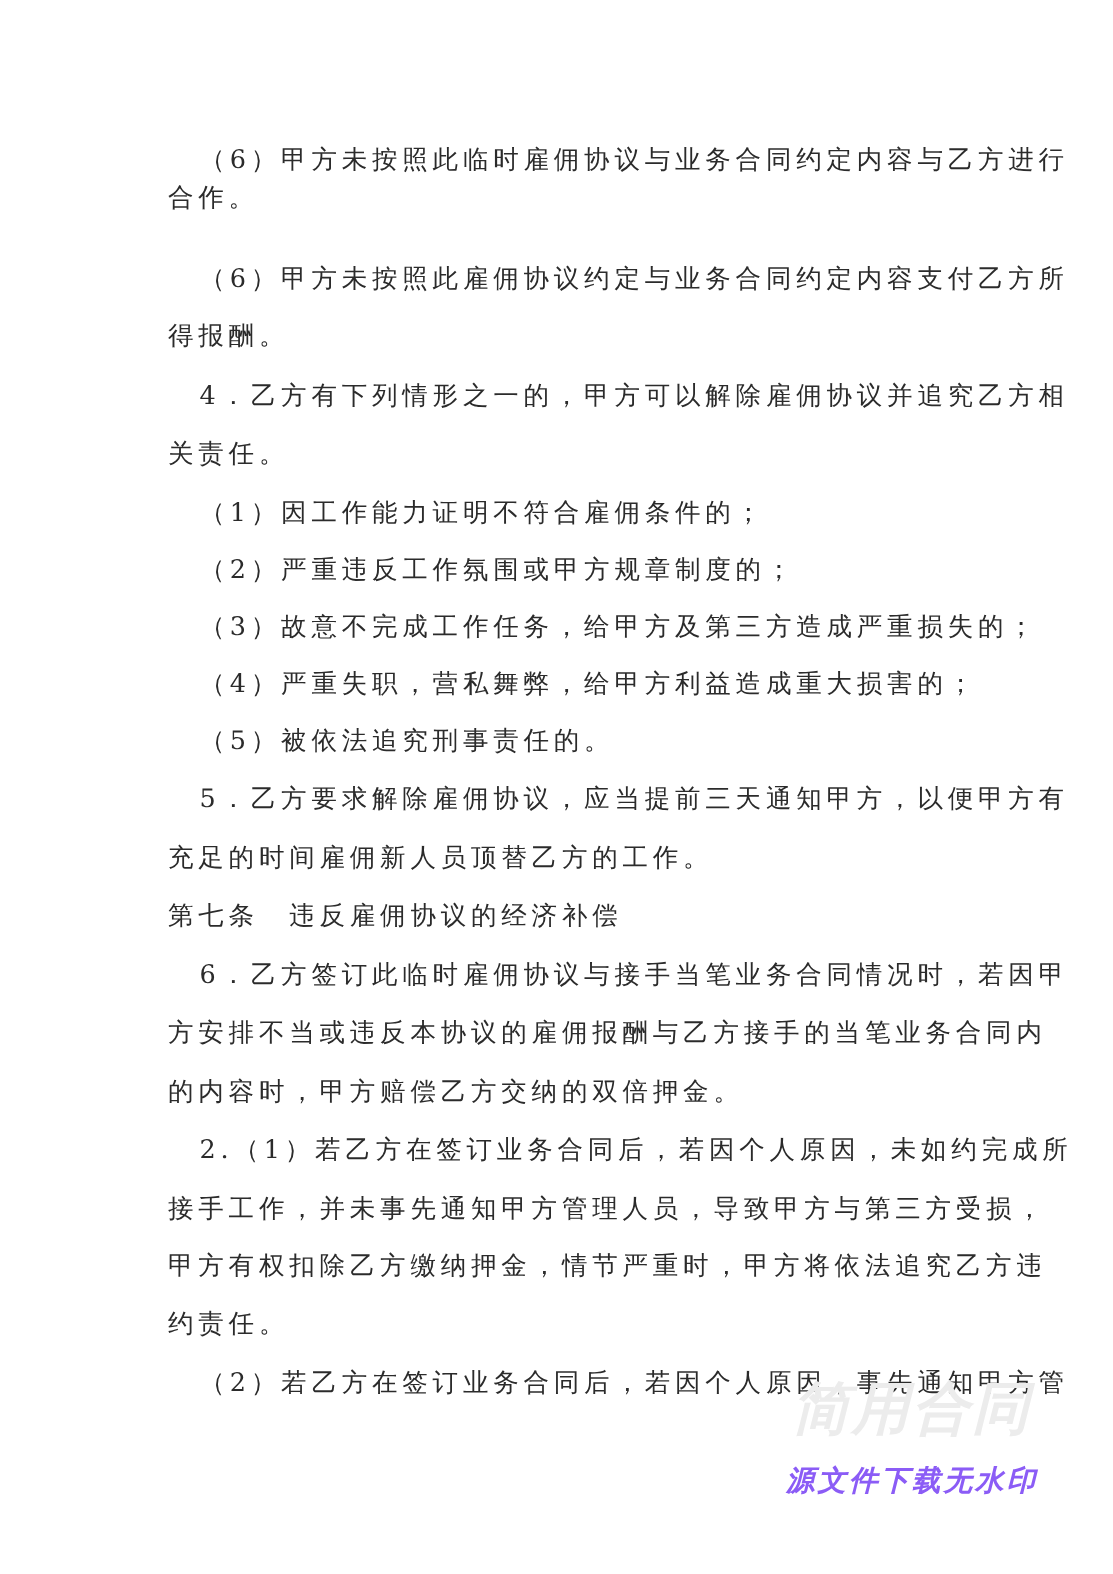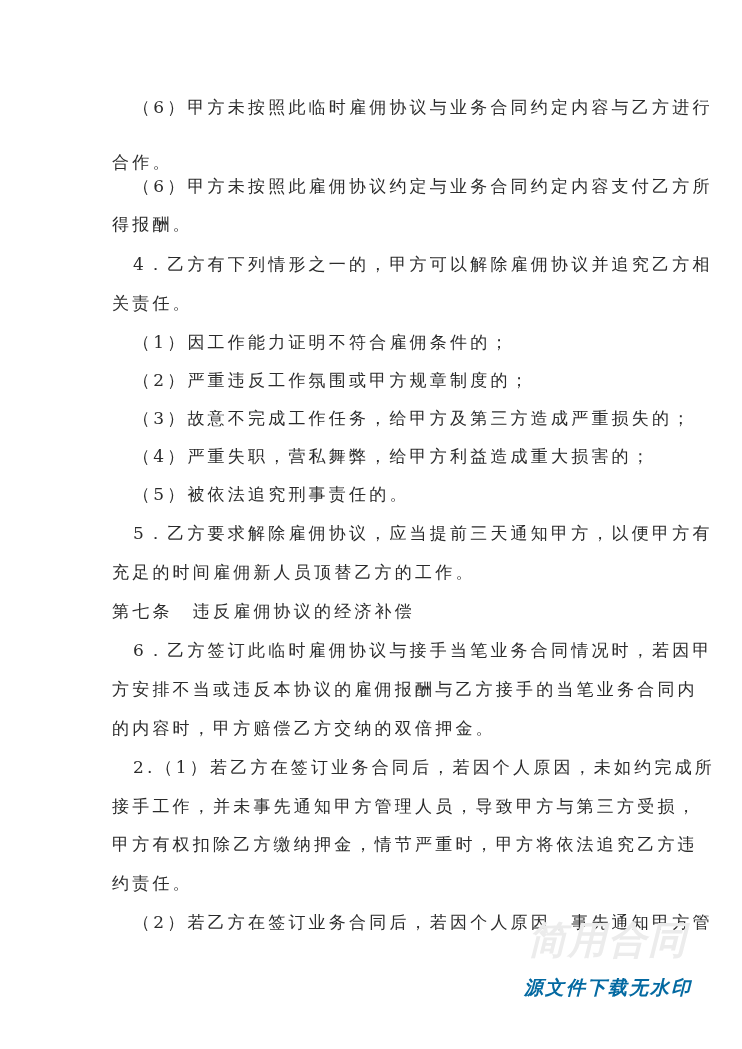"合作。" div.line { top: 150px -> 120px }
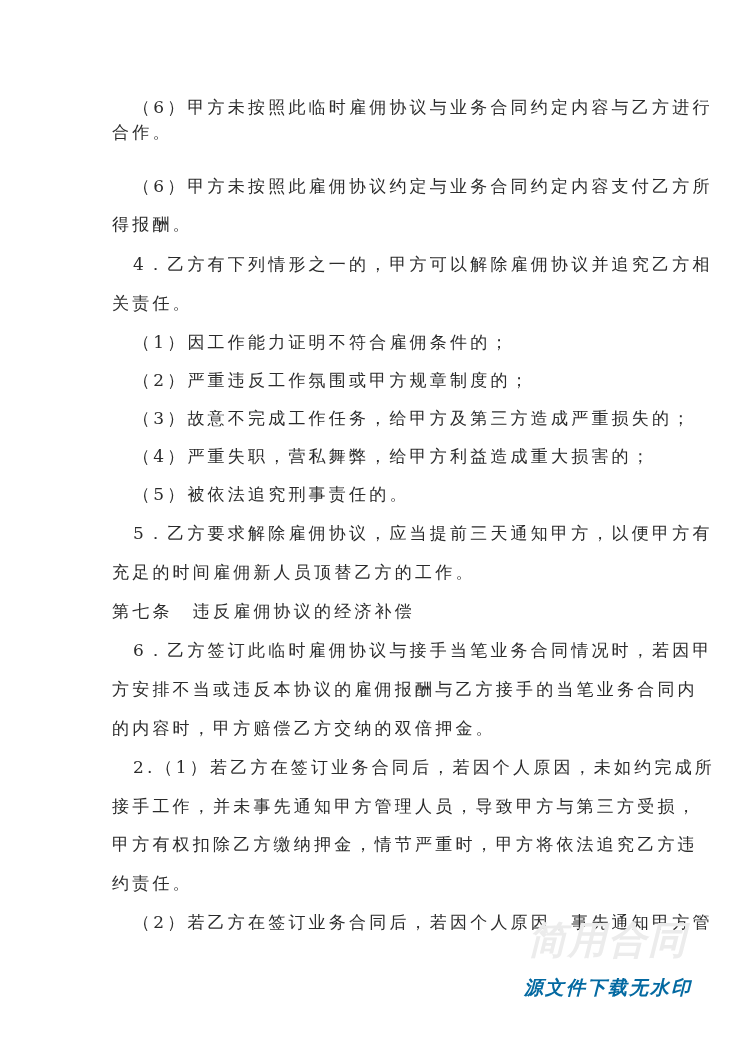"源文件下载无水印" .wm-sub { color: #0369a1 -> #8b5cf6 }
